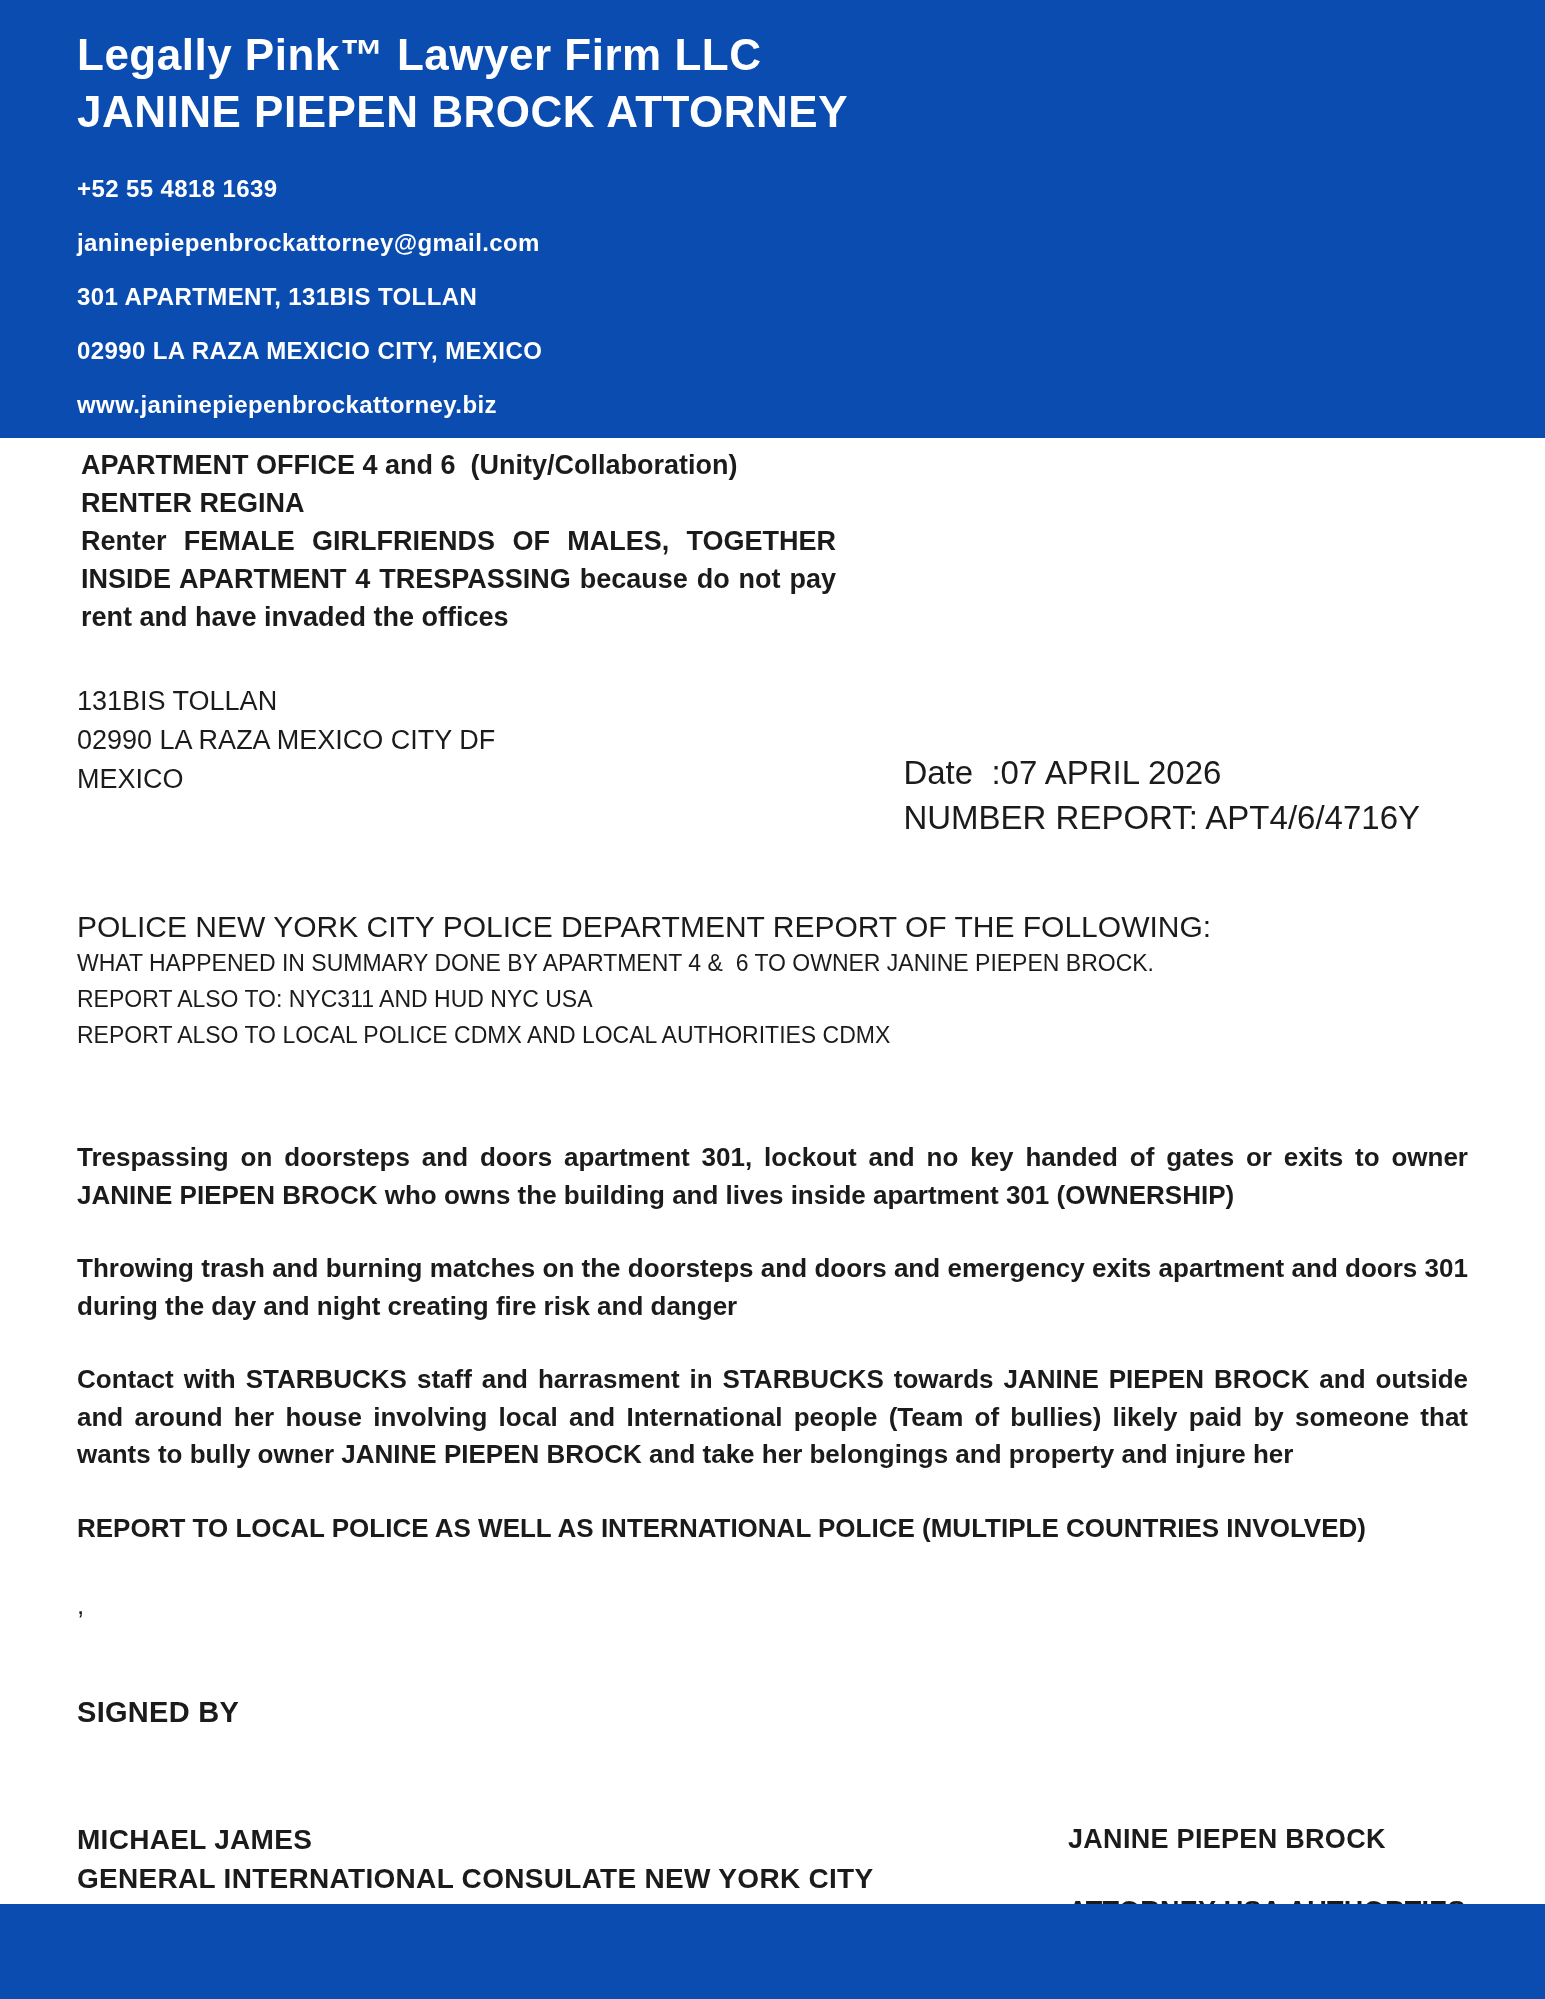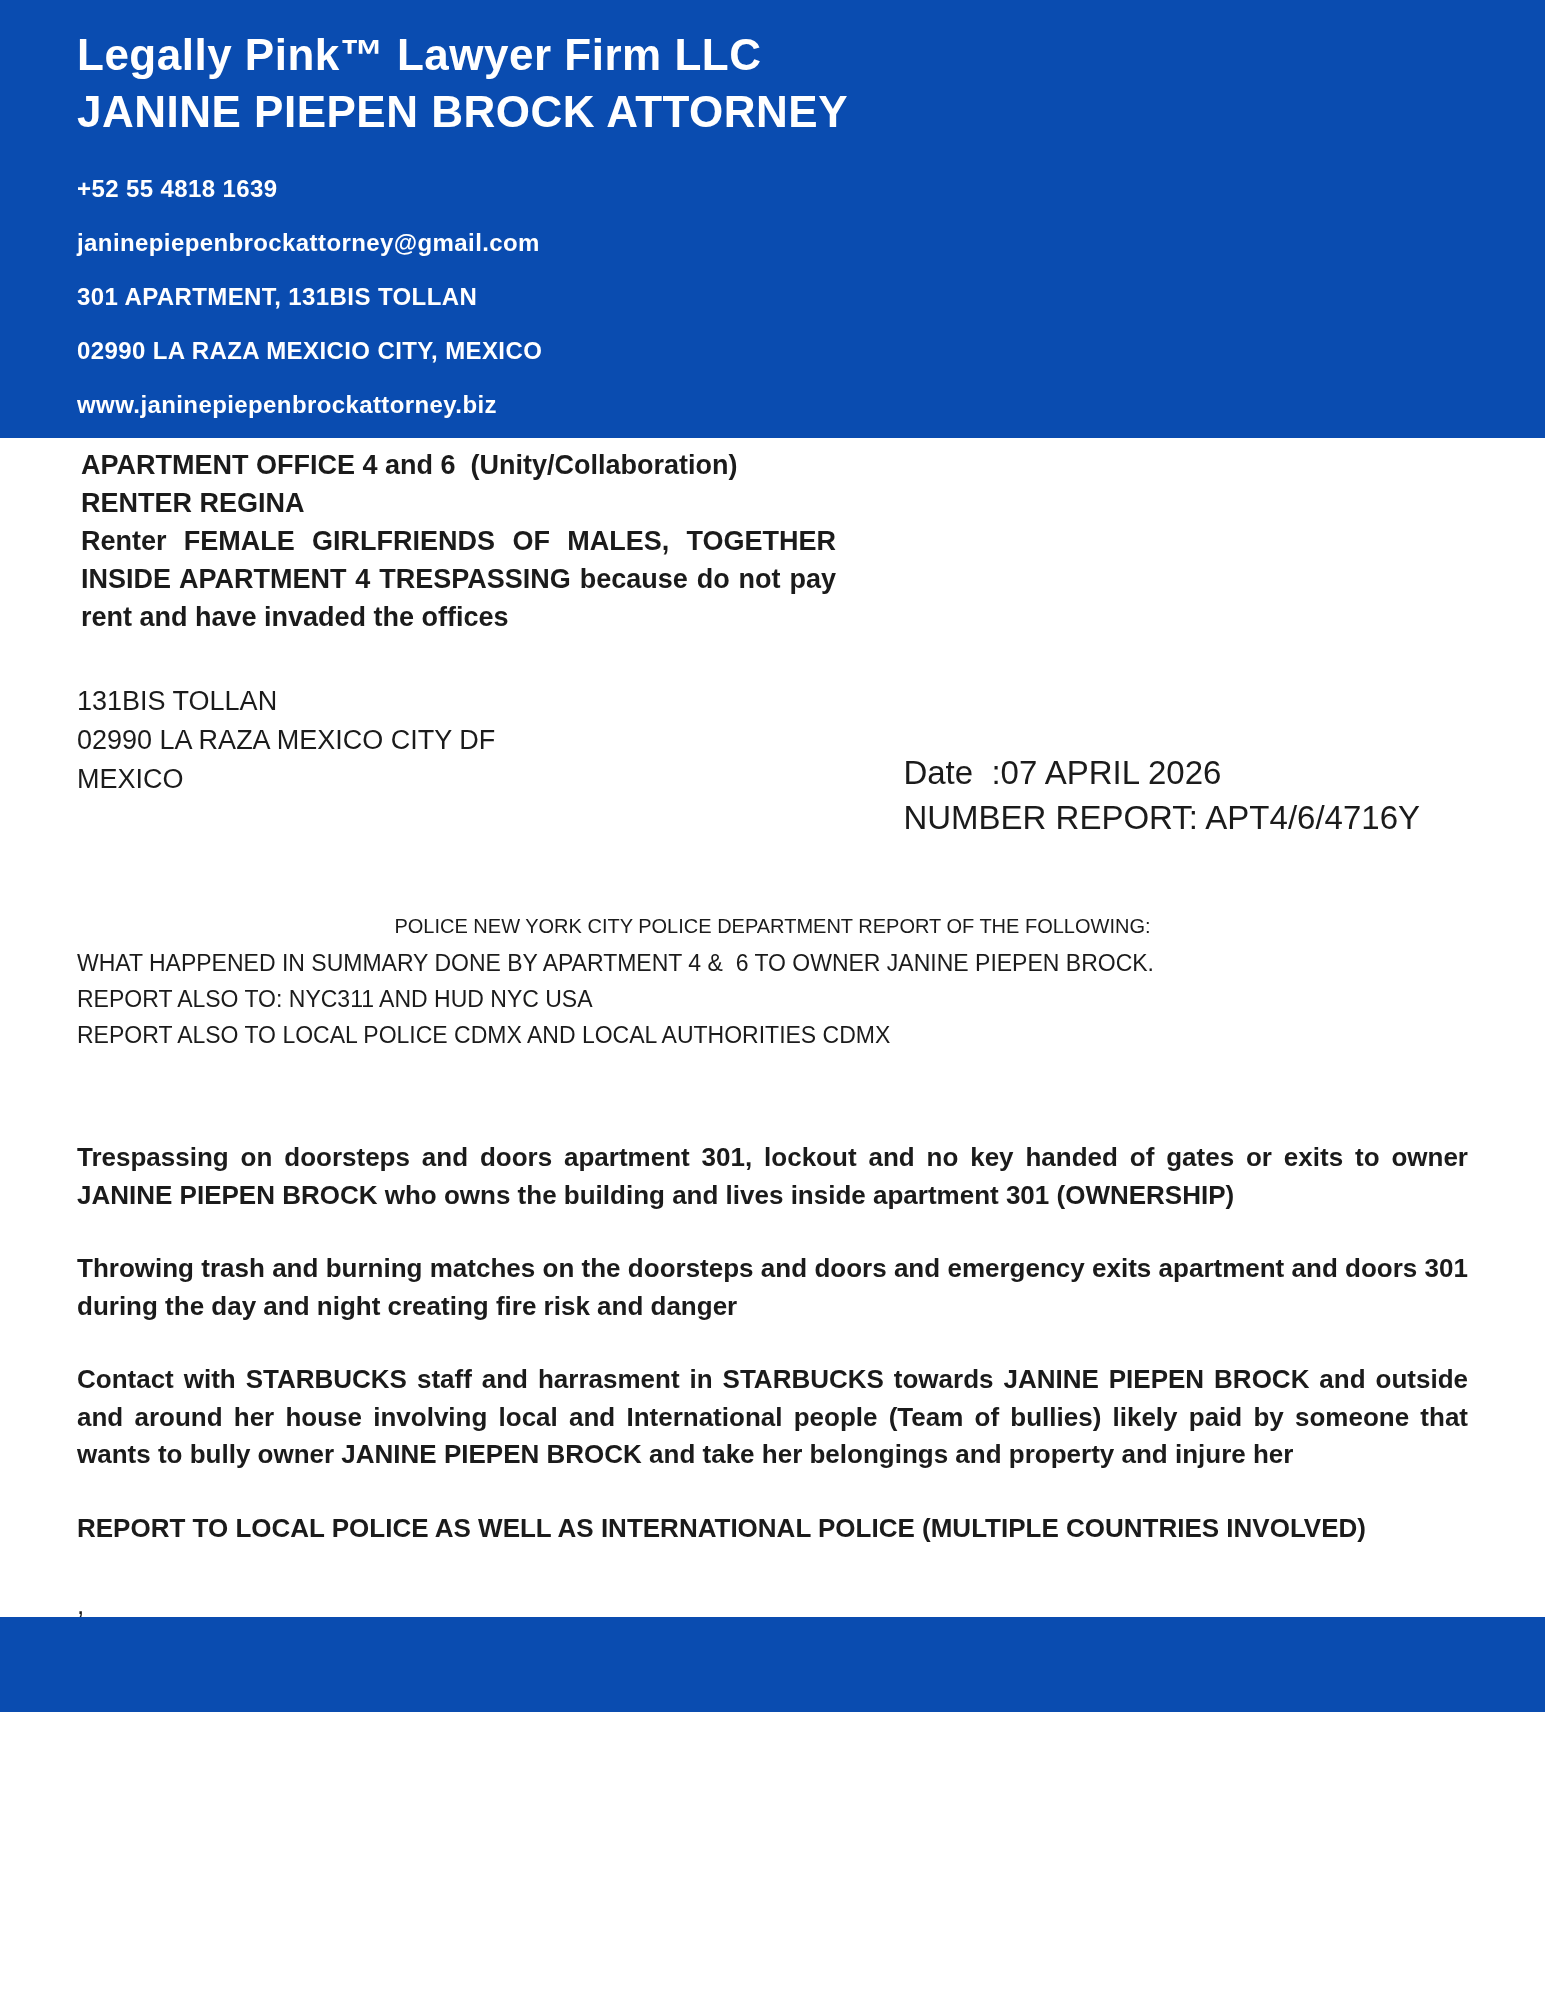"Legally Pink™ Lawyer Firm LLC" .page { height: 1712px -> 1999px }
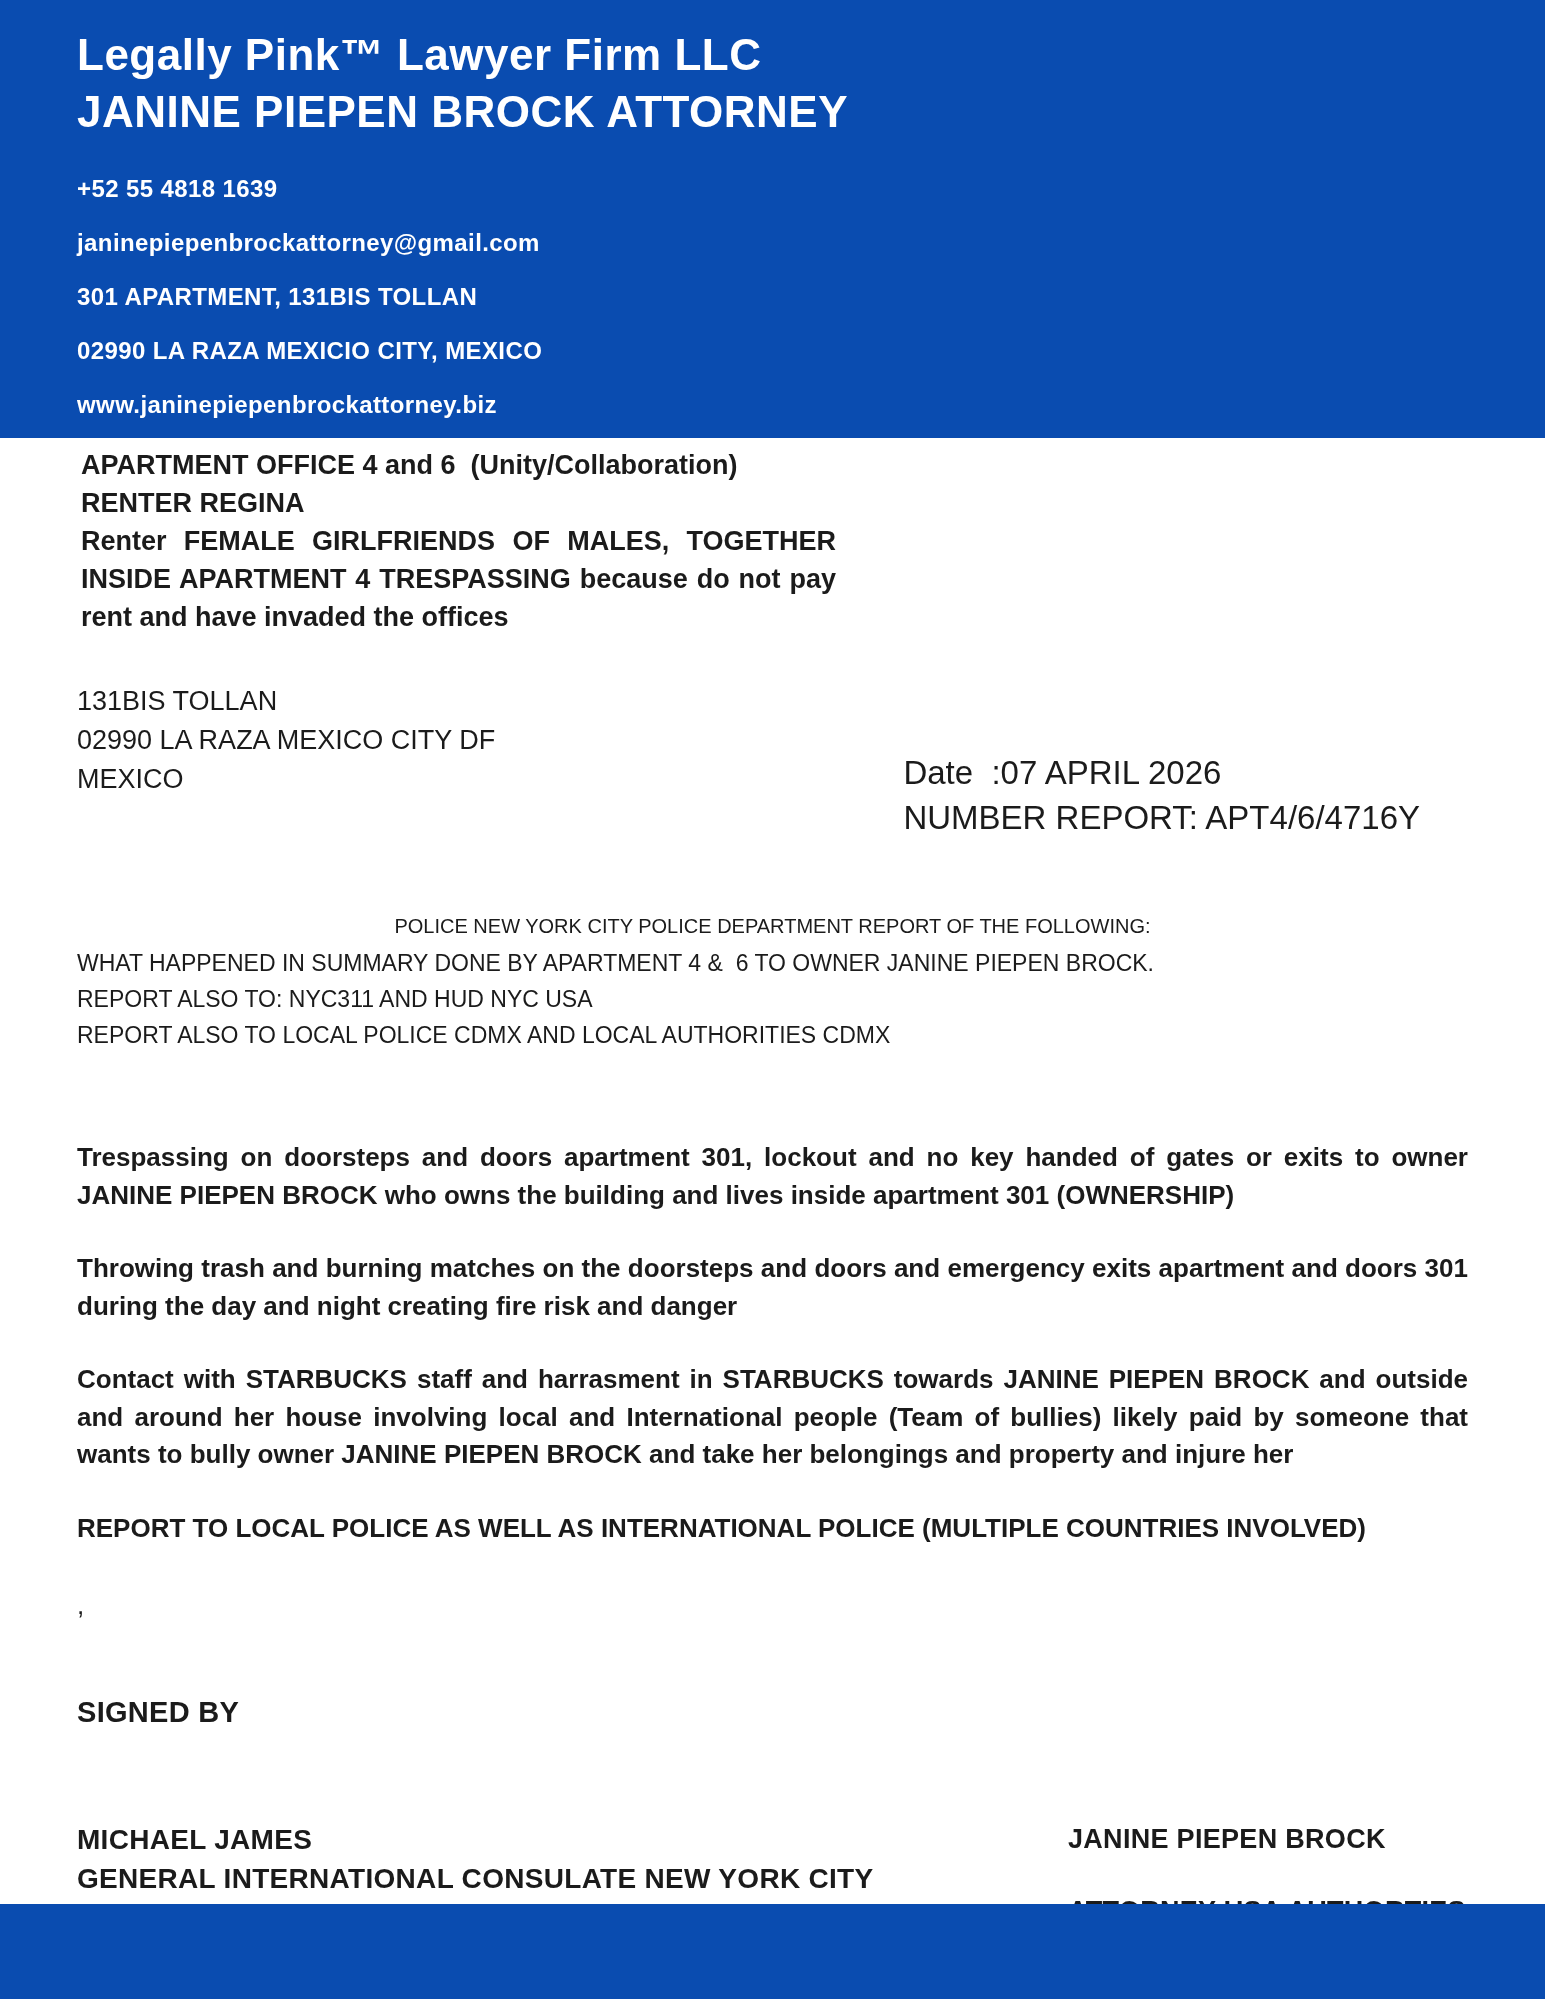"POLICE NEW YORK CITY POLICE" .report-line-major { font-size: 20px -> 30px; text-align: center -> none }
